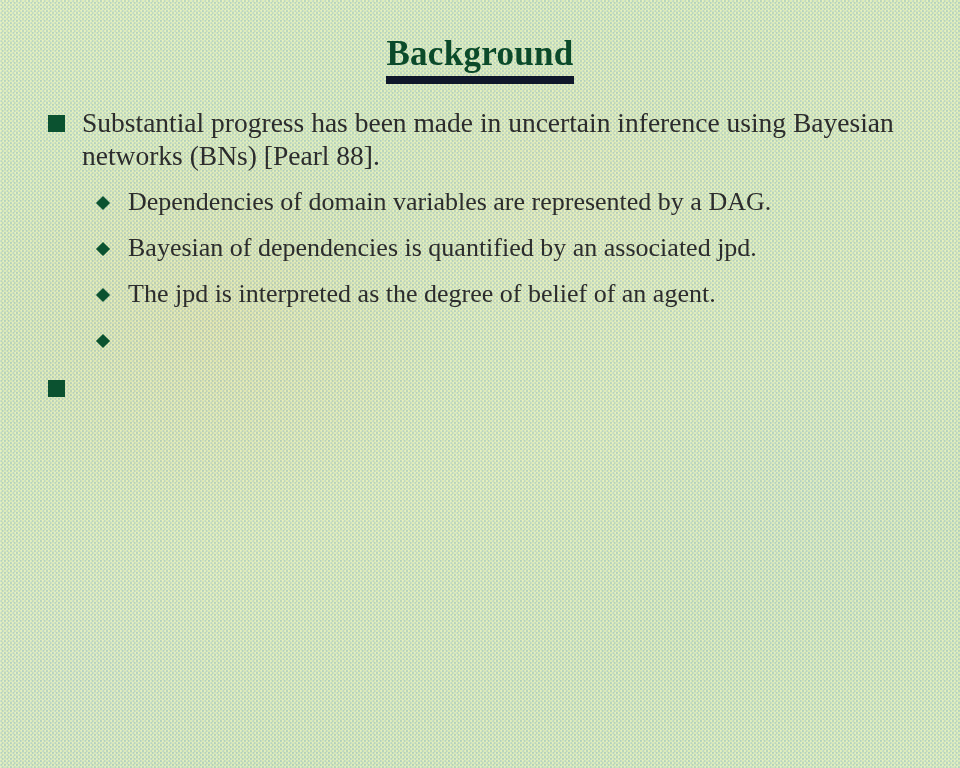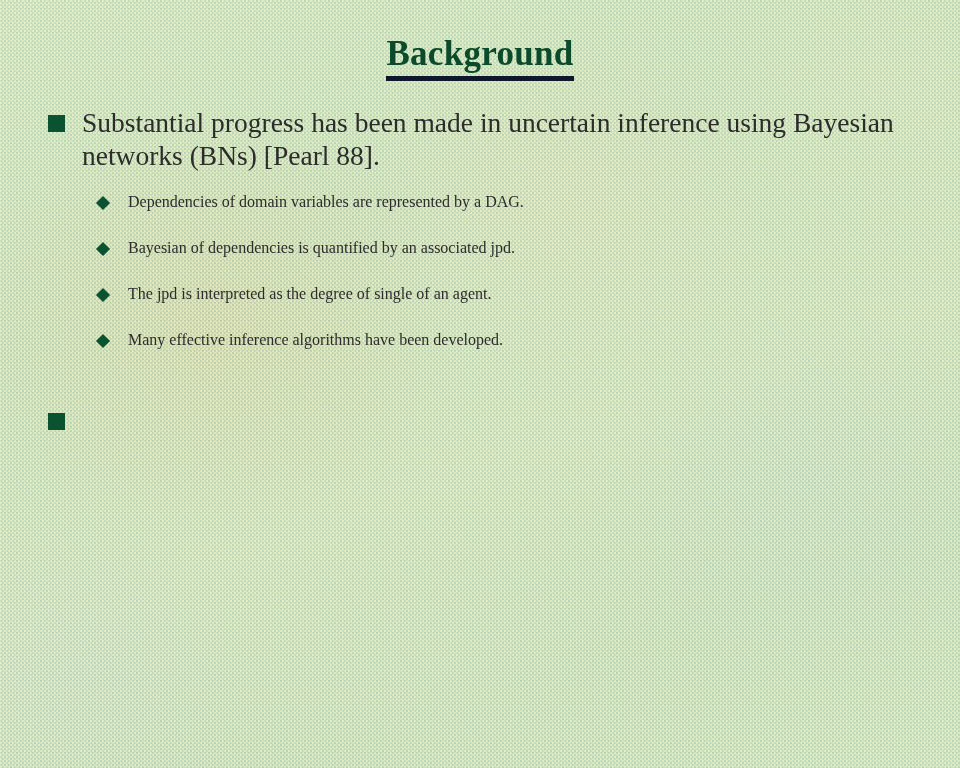"Background" #slide-title { border-bottom: 5px solid #0f172a -> 8px solid #0f172a }
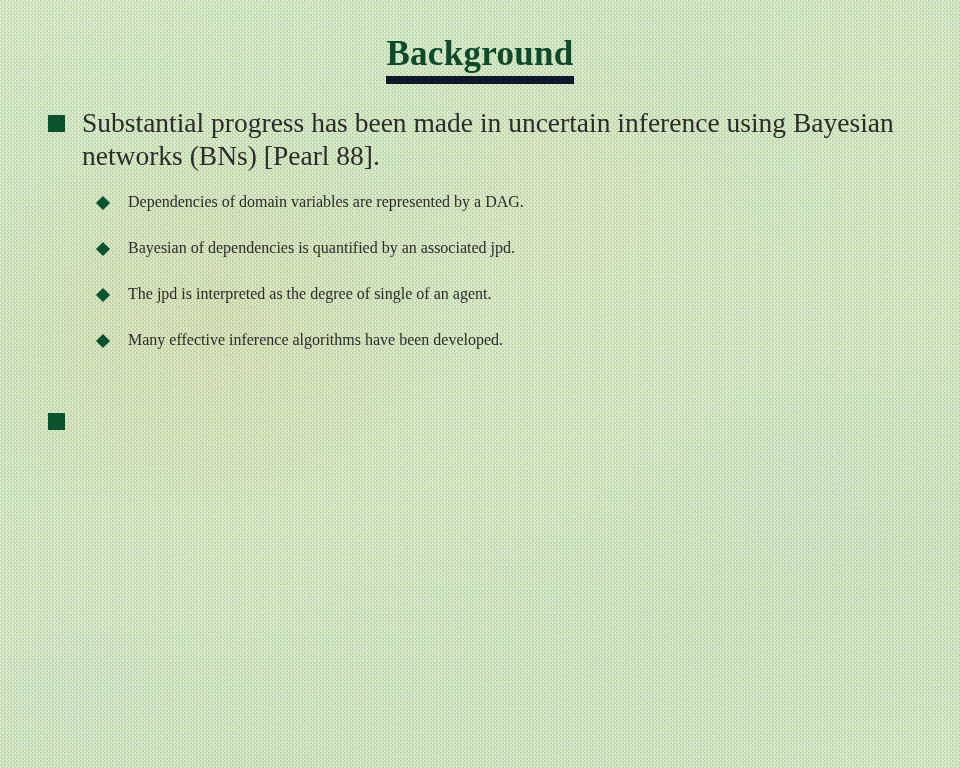"Dependencies of domain variables are" .lvl2 { font-size: 16px -> 26px }
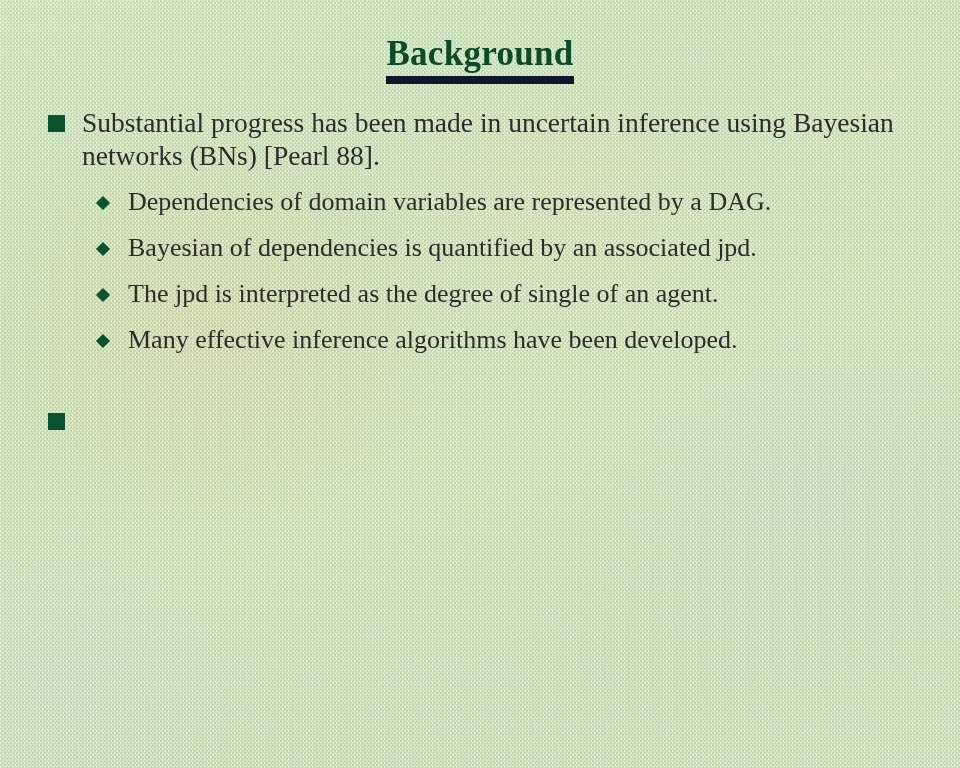"The jpd is interpreted as" span.txt { text: single -> belief }
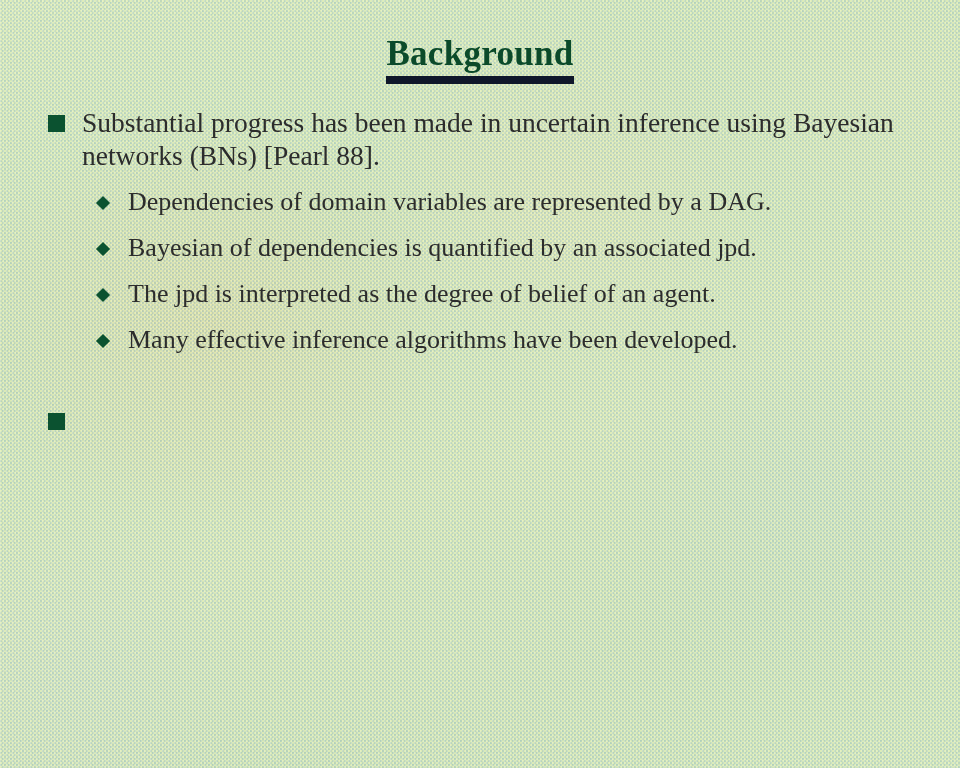"Many effective inference algorithms have" span.txt { html: <span>Many effective inference algorithms have been developed.</span> -> none }
